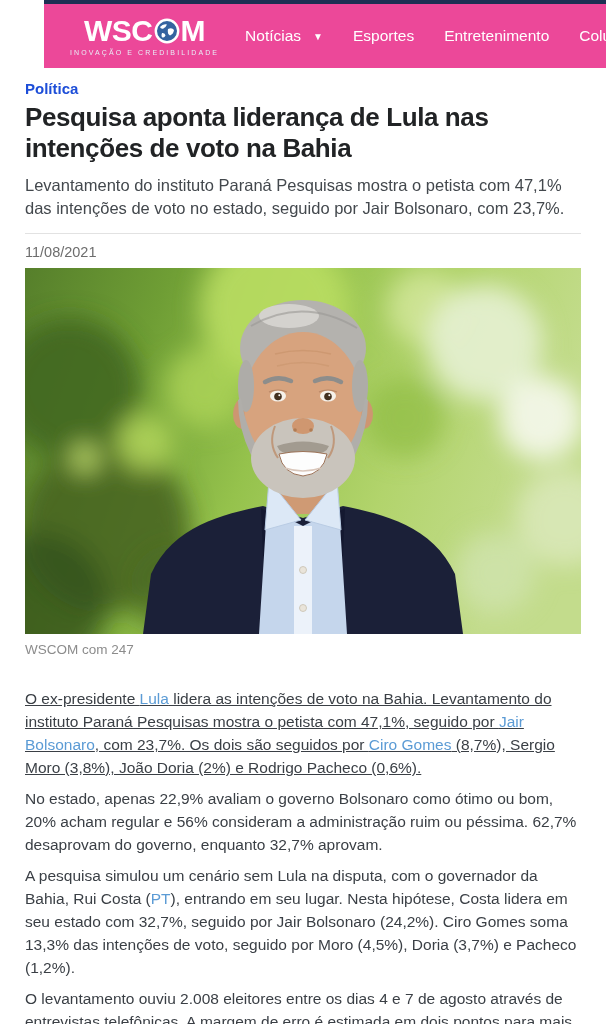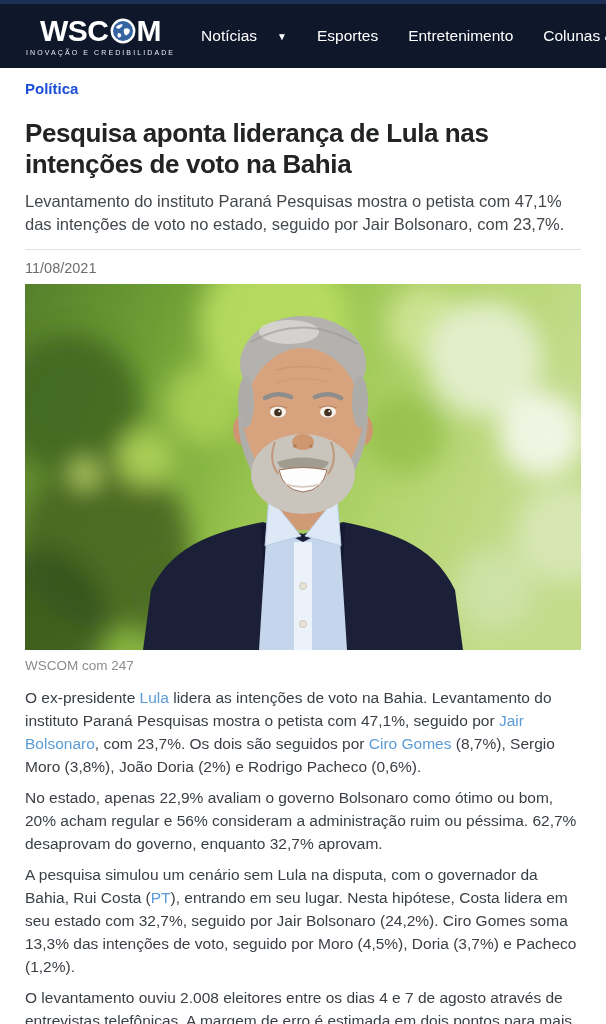"WSC" .site-header { background: #0f172a -> #ec4899; margin-left: none -> 44px }
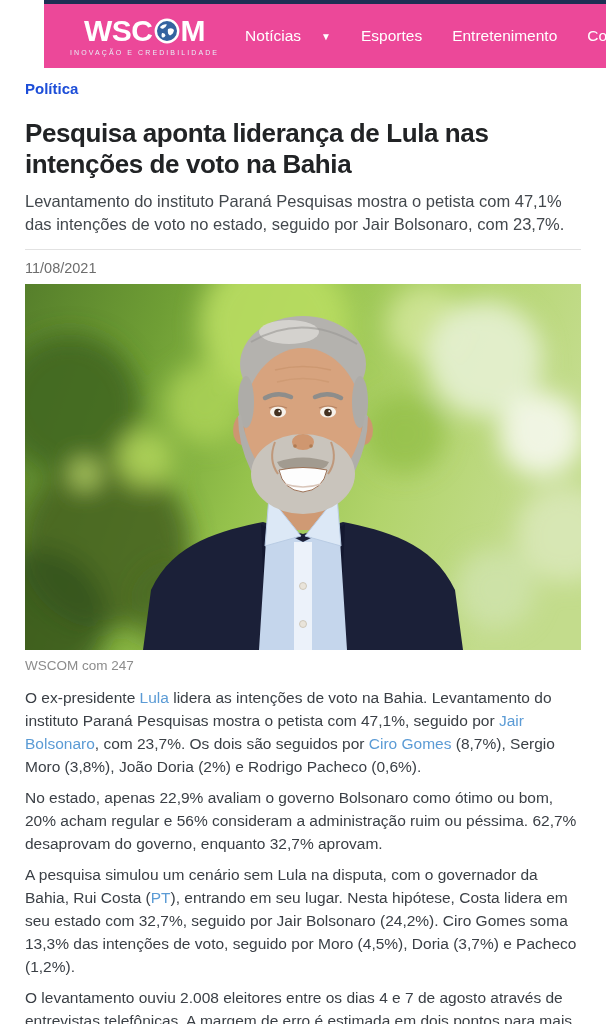"Notícias" .nav-item { gap: 20px -> 12px }
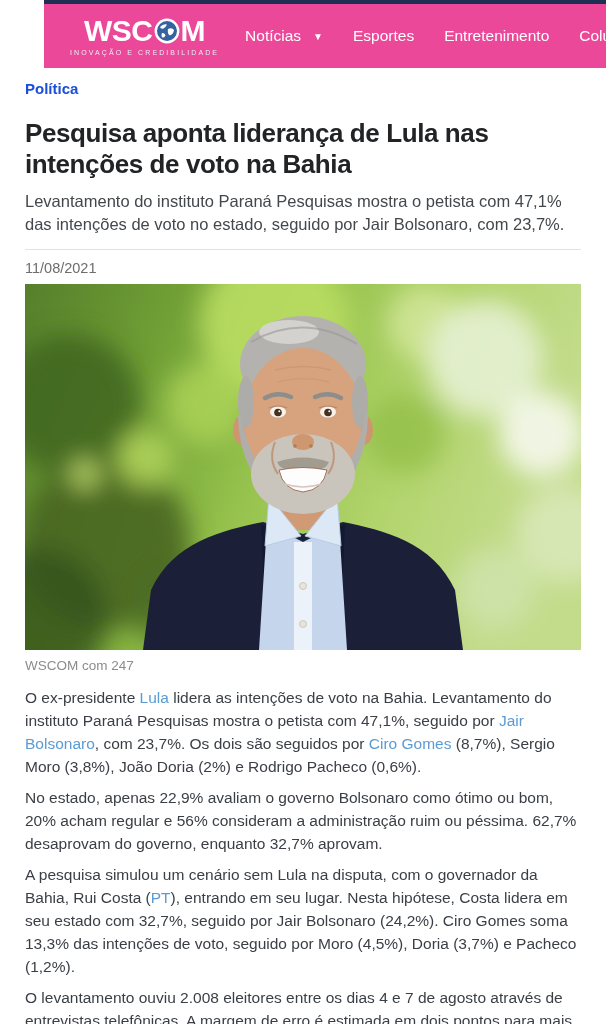"Pesquisa aponta liderança de Lula" h1.headline { margin-top: 20px -> 4px }
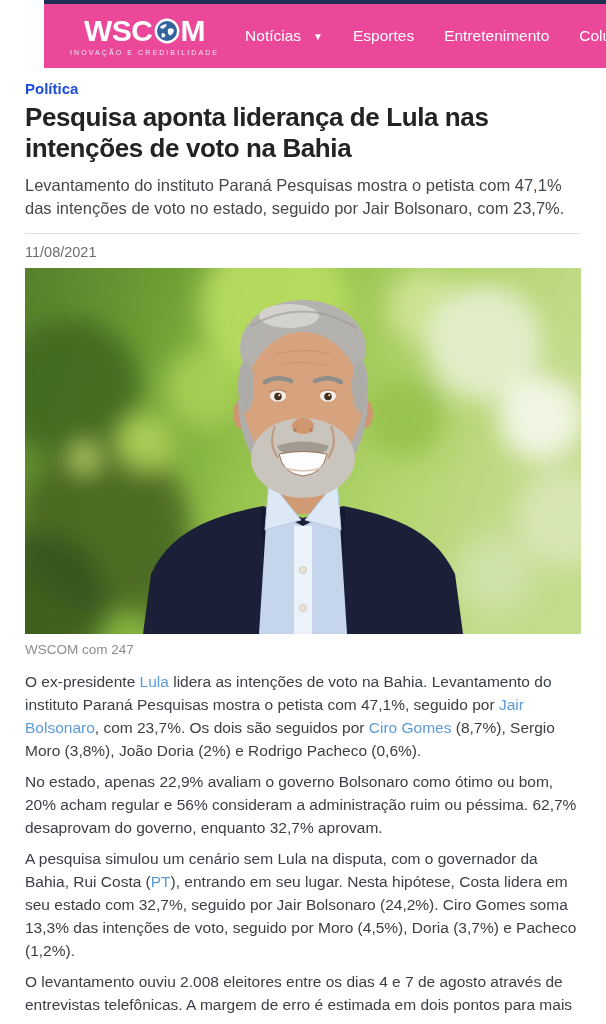"O ex-presidente Lula lidera as" .body-para:first-child { margin-top: 13px -> 30px; text-decoration: none -> underline }
